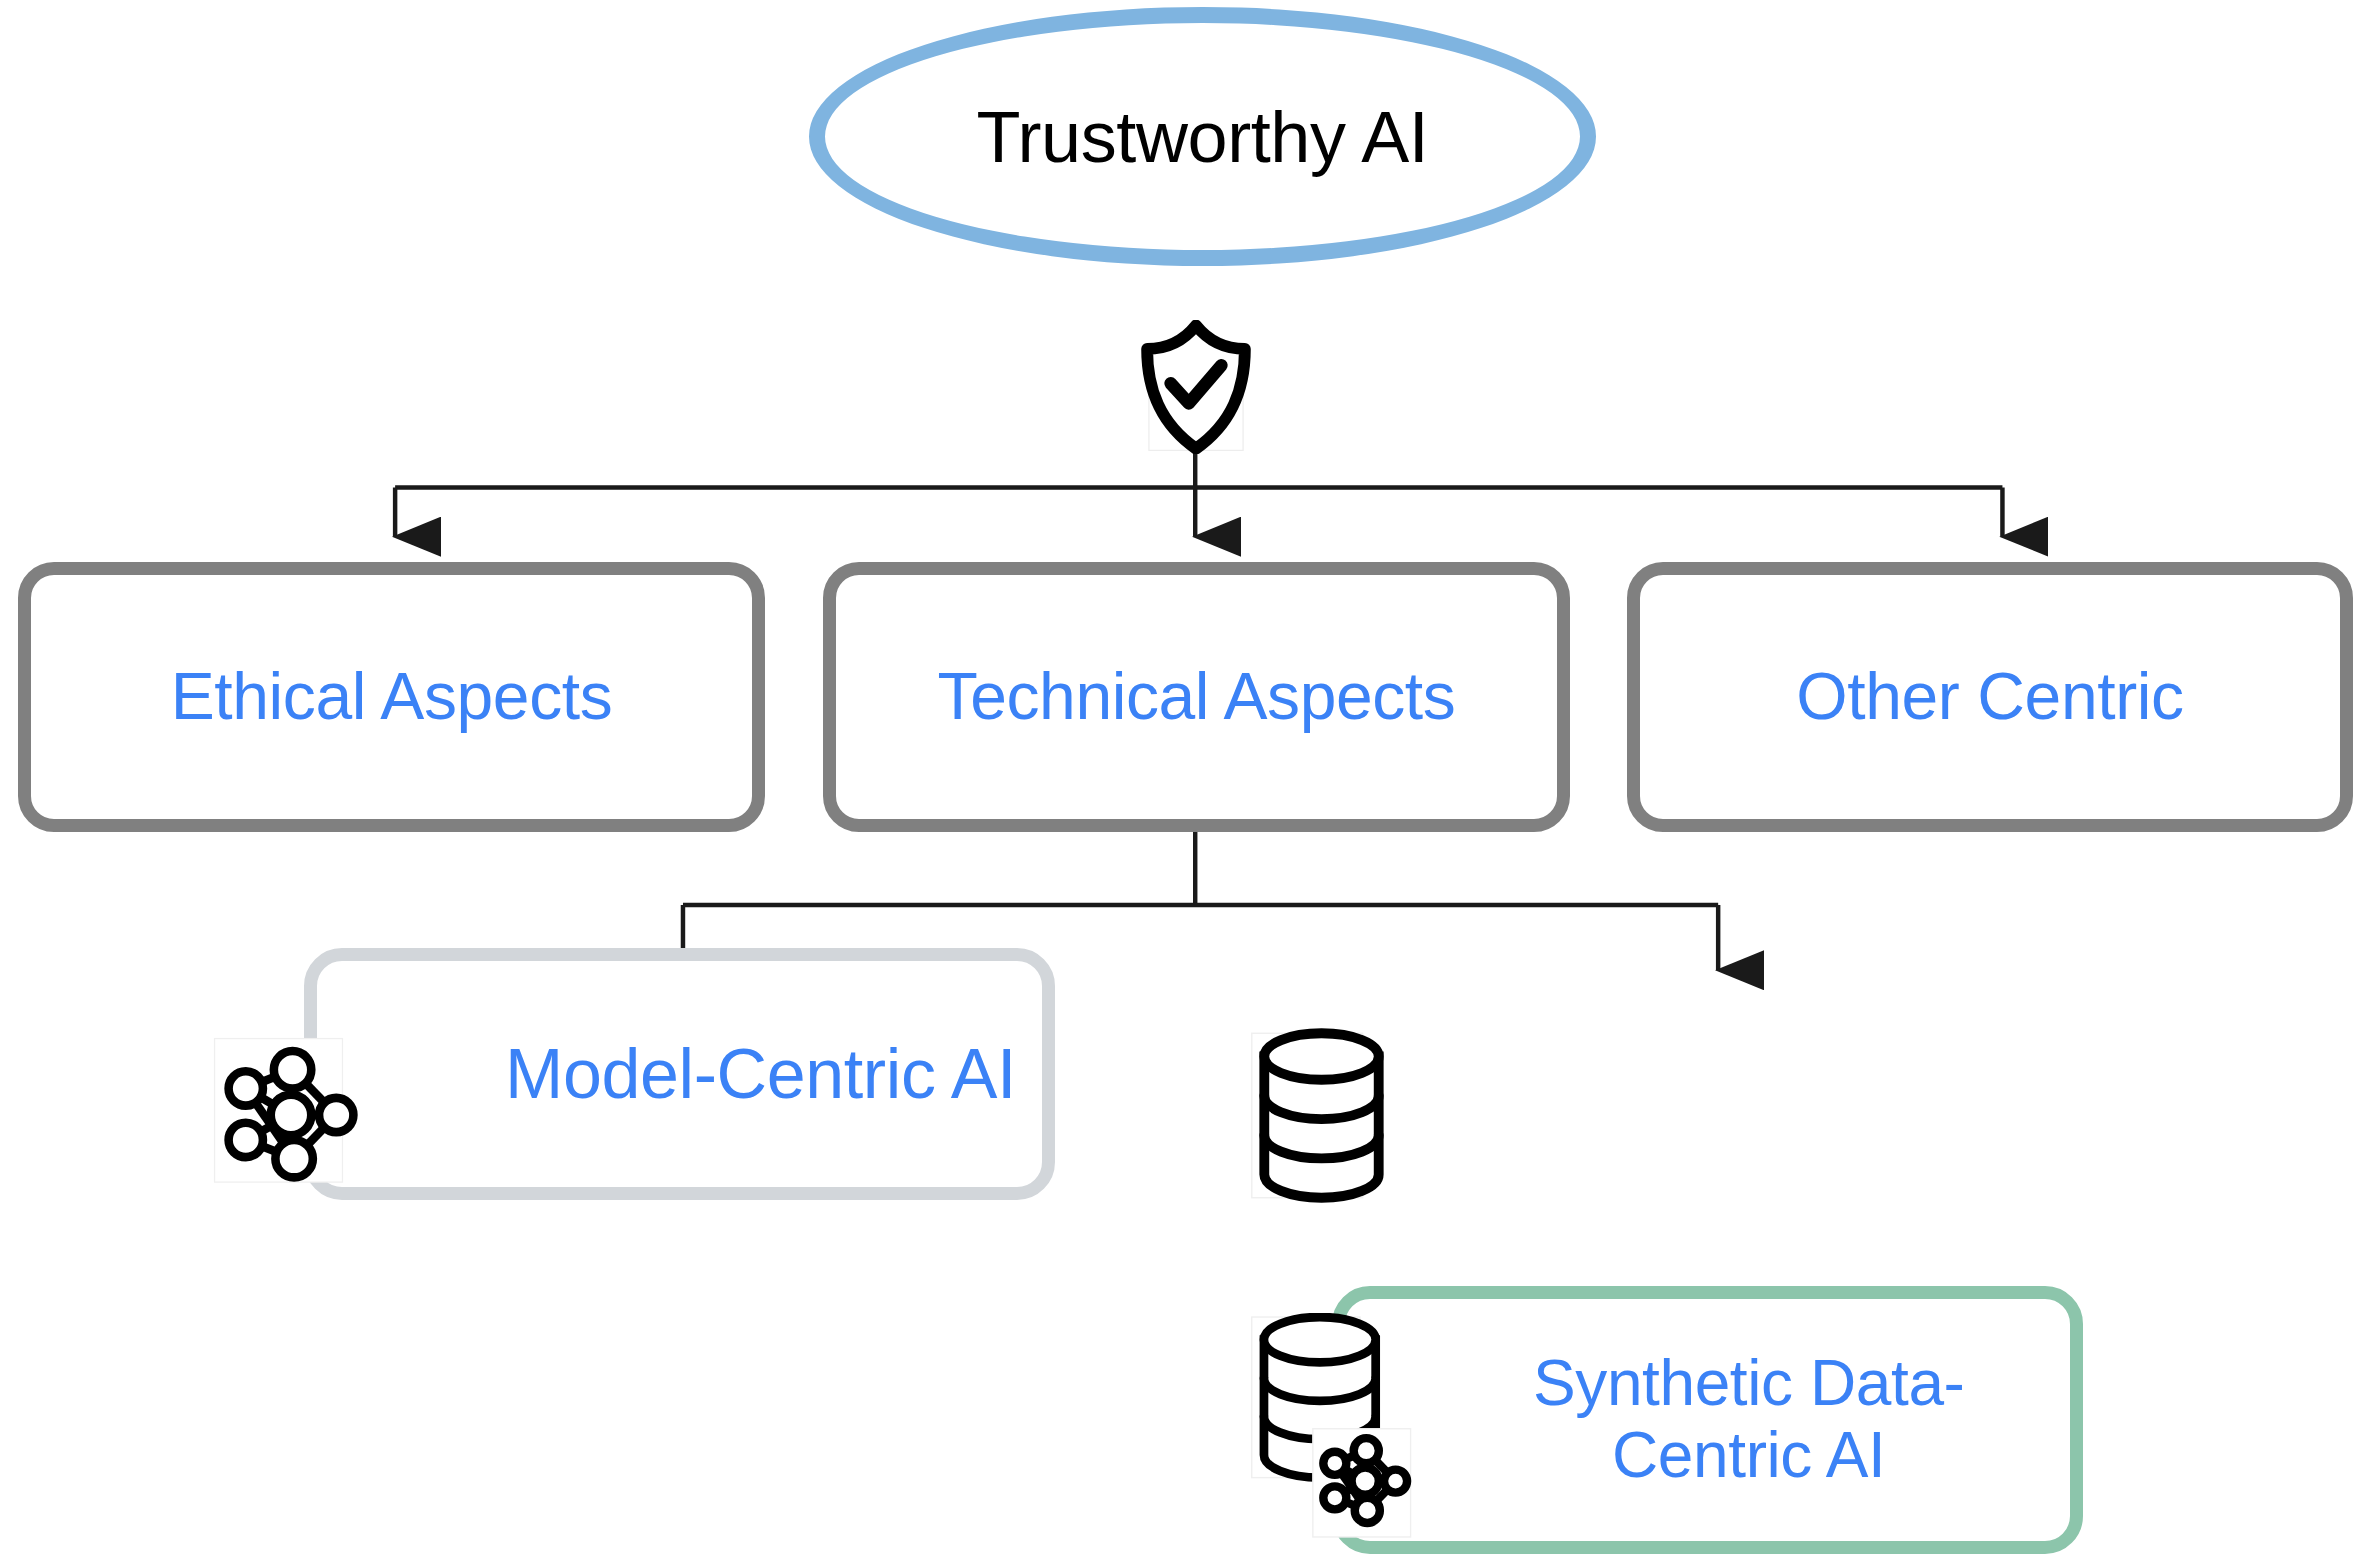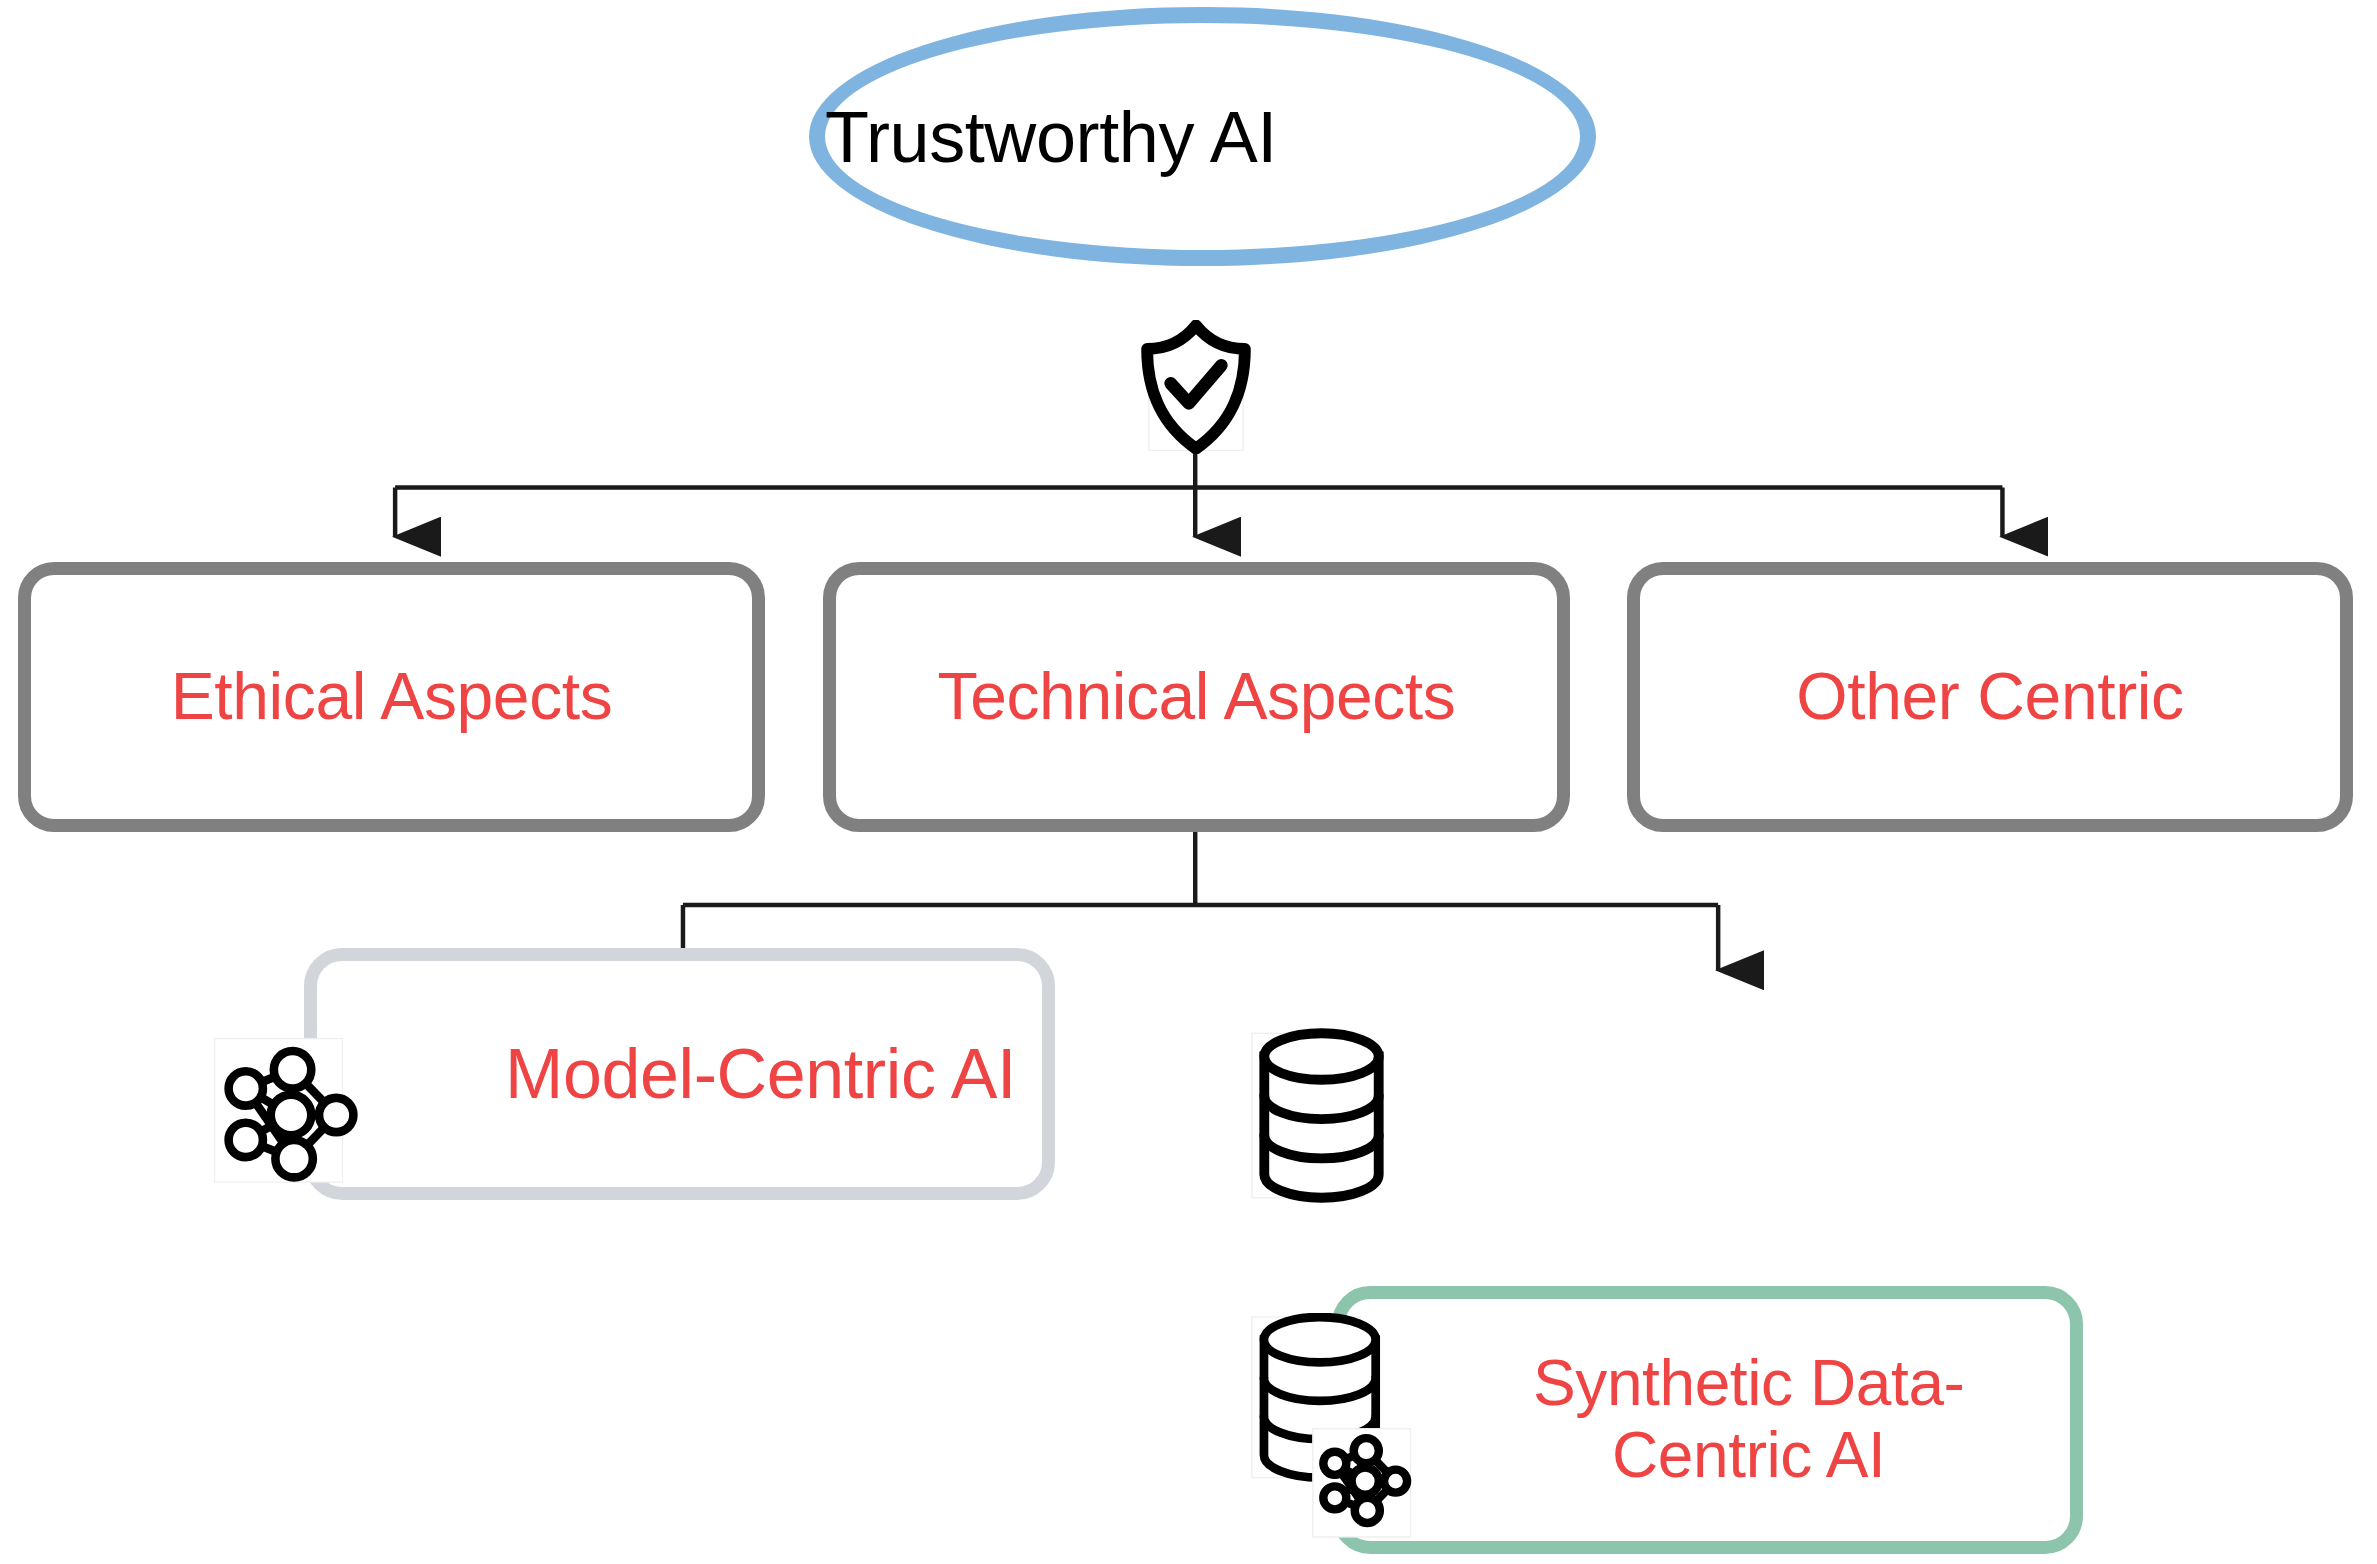"Trustworthy AI" #root-ellipse { justify-content: flex-start -> center }
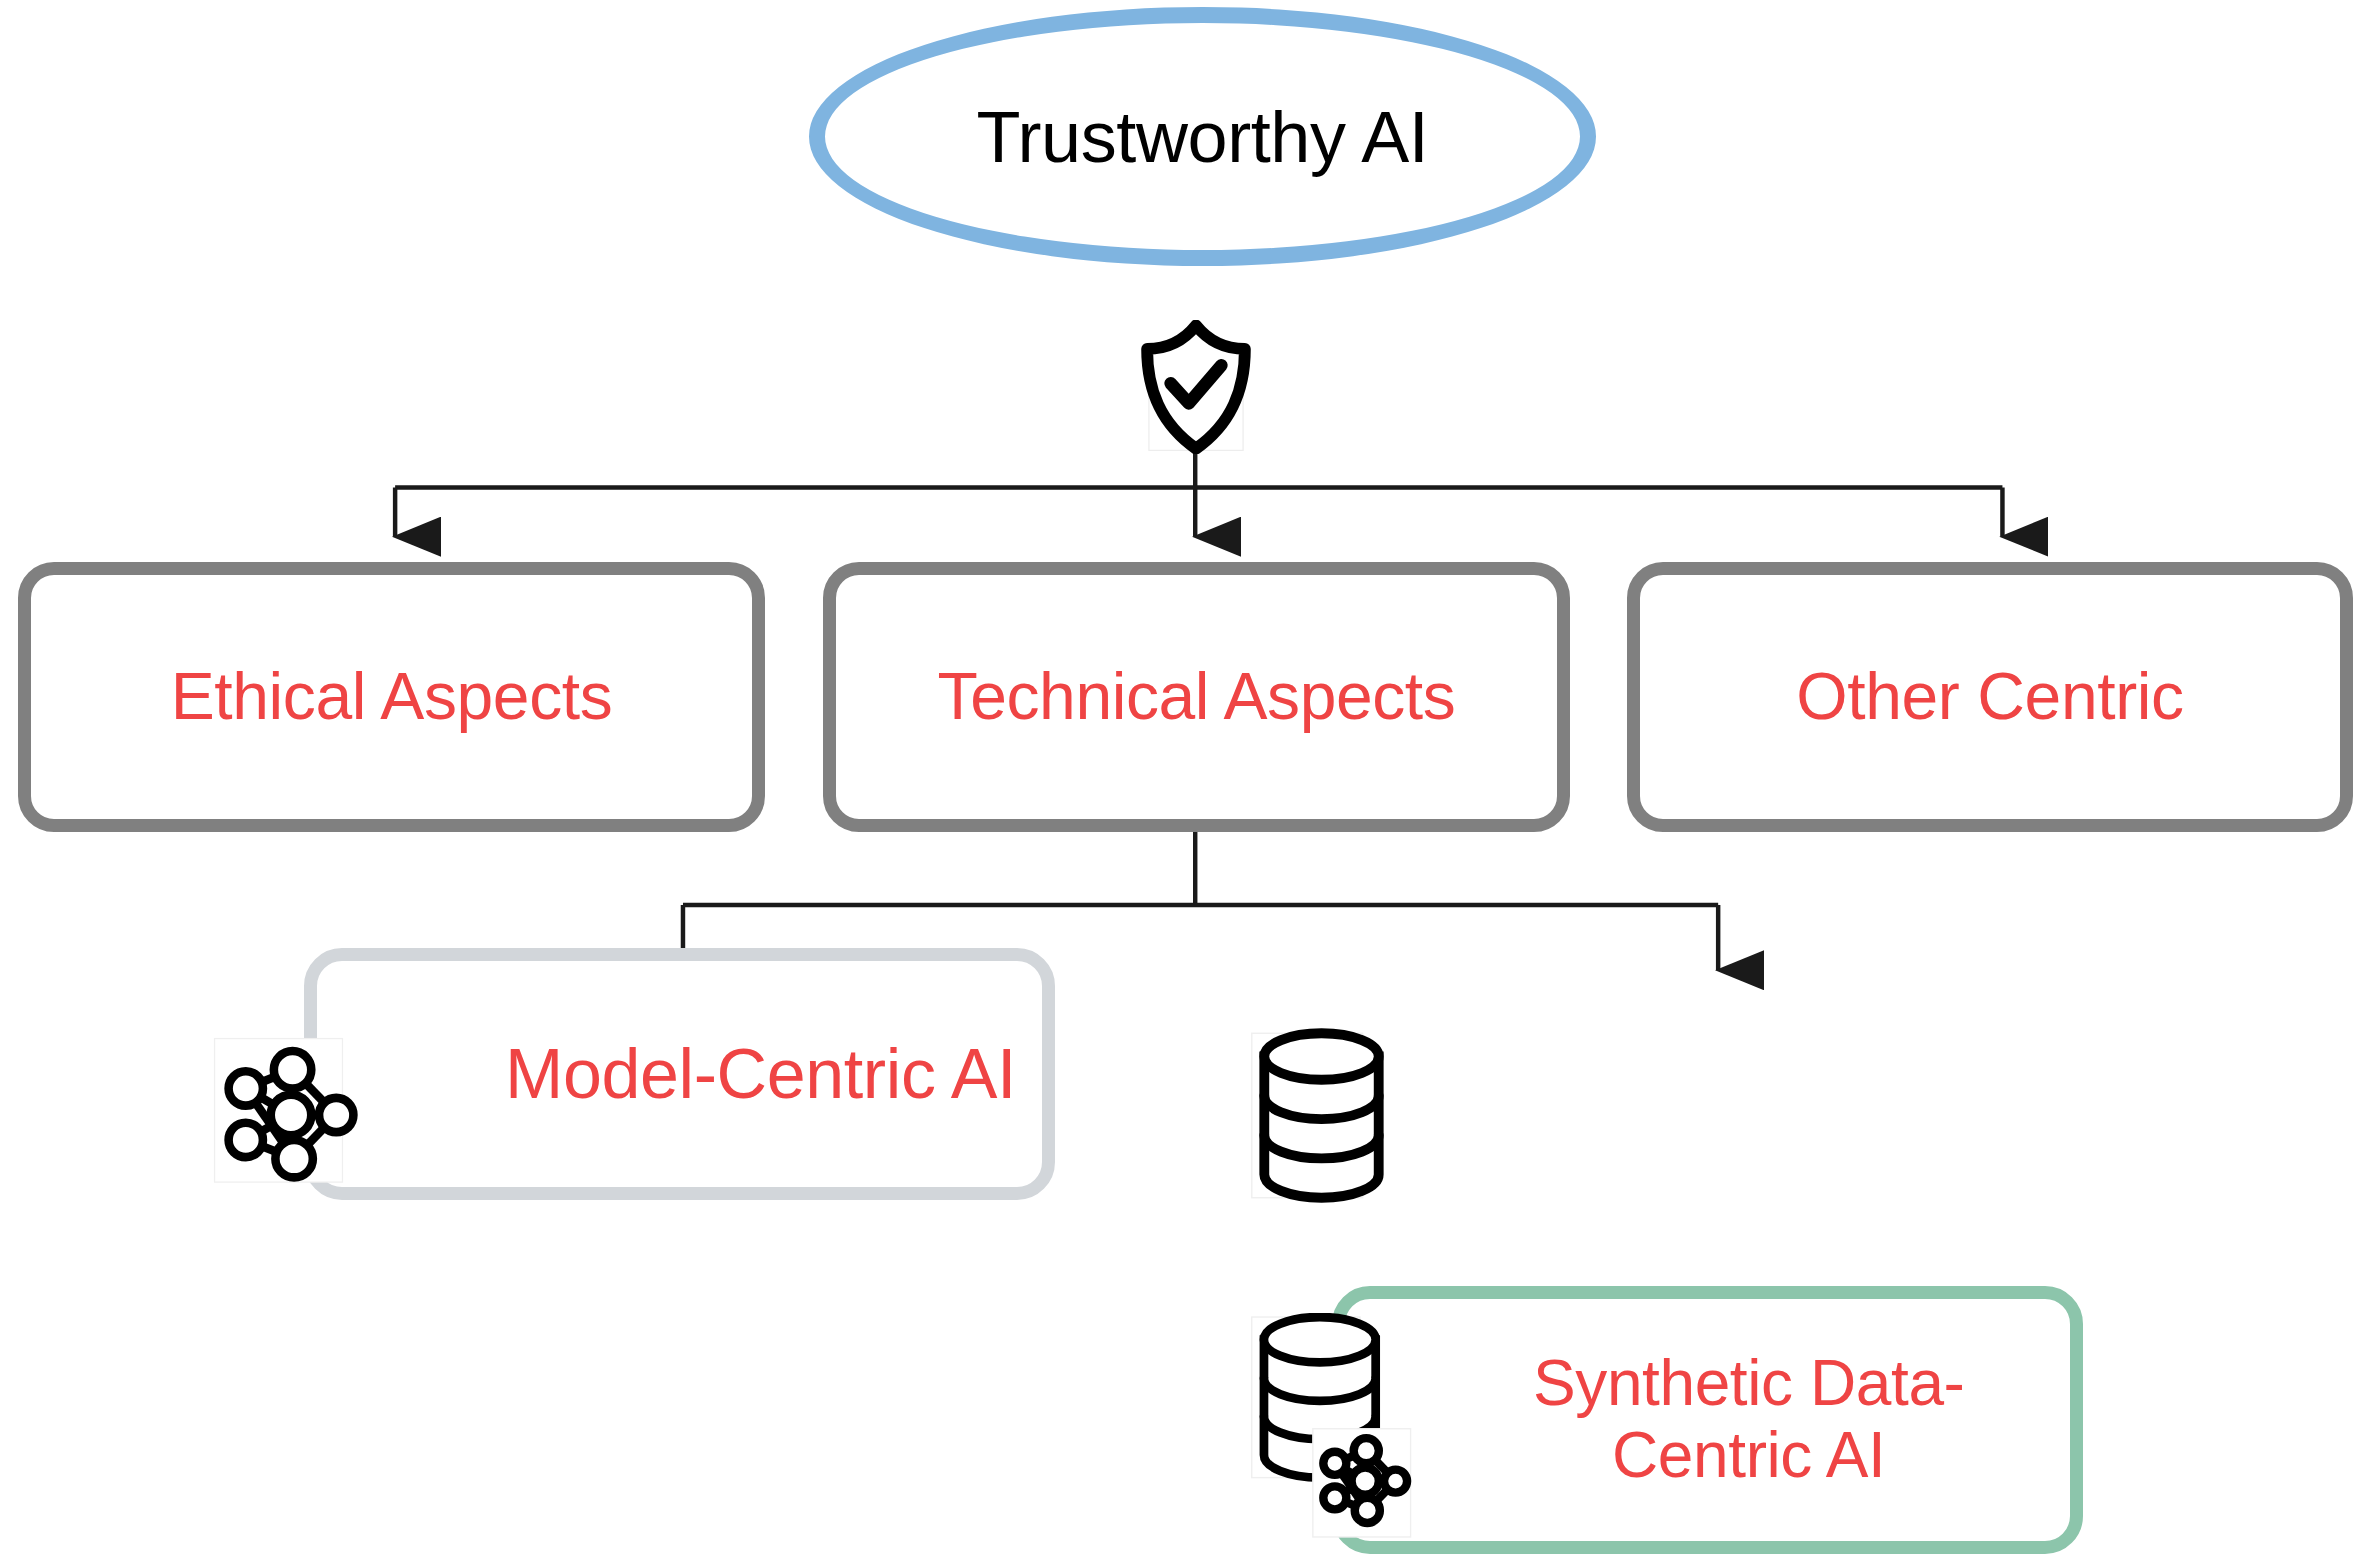"Ethical Aspects" .node-box .label { color: #ef4444 -> #3b82f6 }
